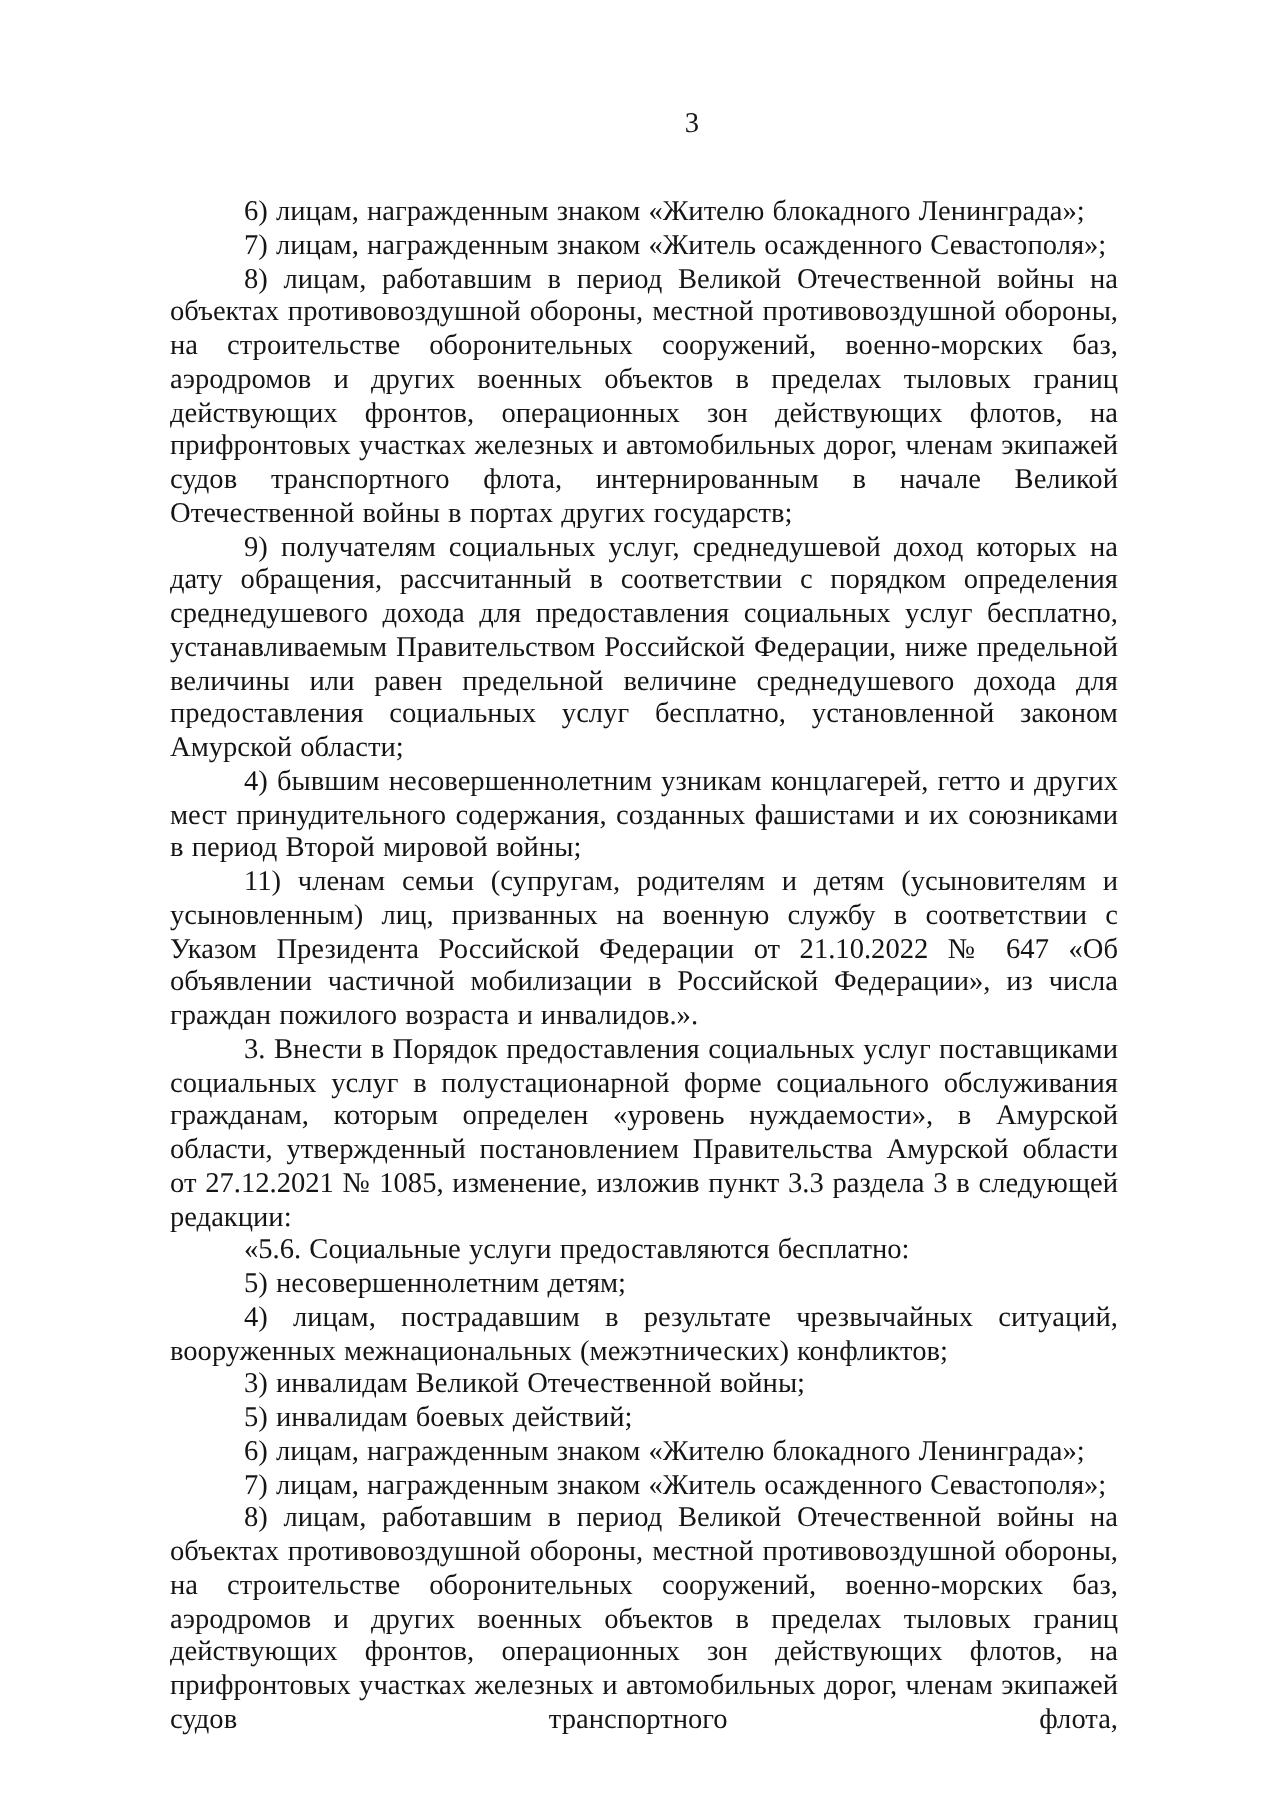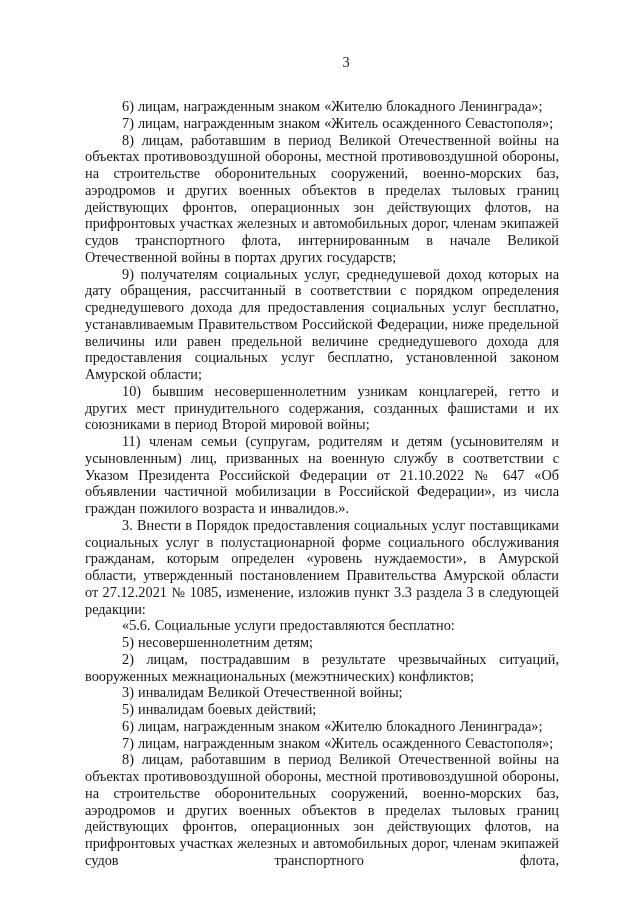"10) бывшим несовершеннолетним узникам" p { text: 10 -> 4 }
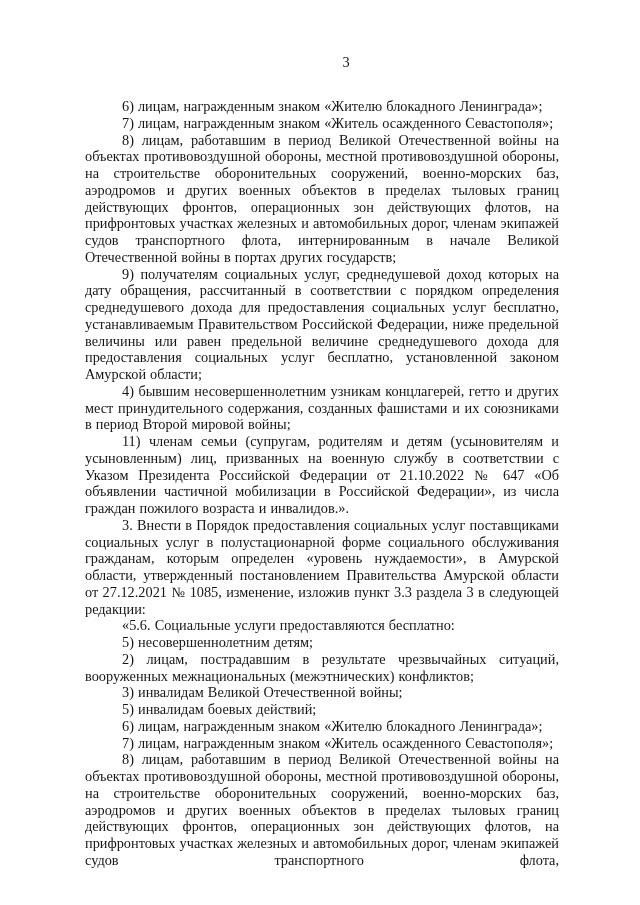"2) лицам, пострадавшим в результате" p { text: 2 -> 4 }
